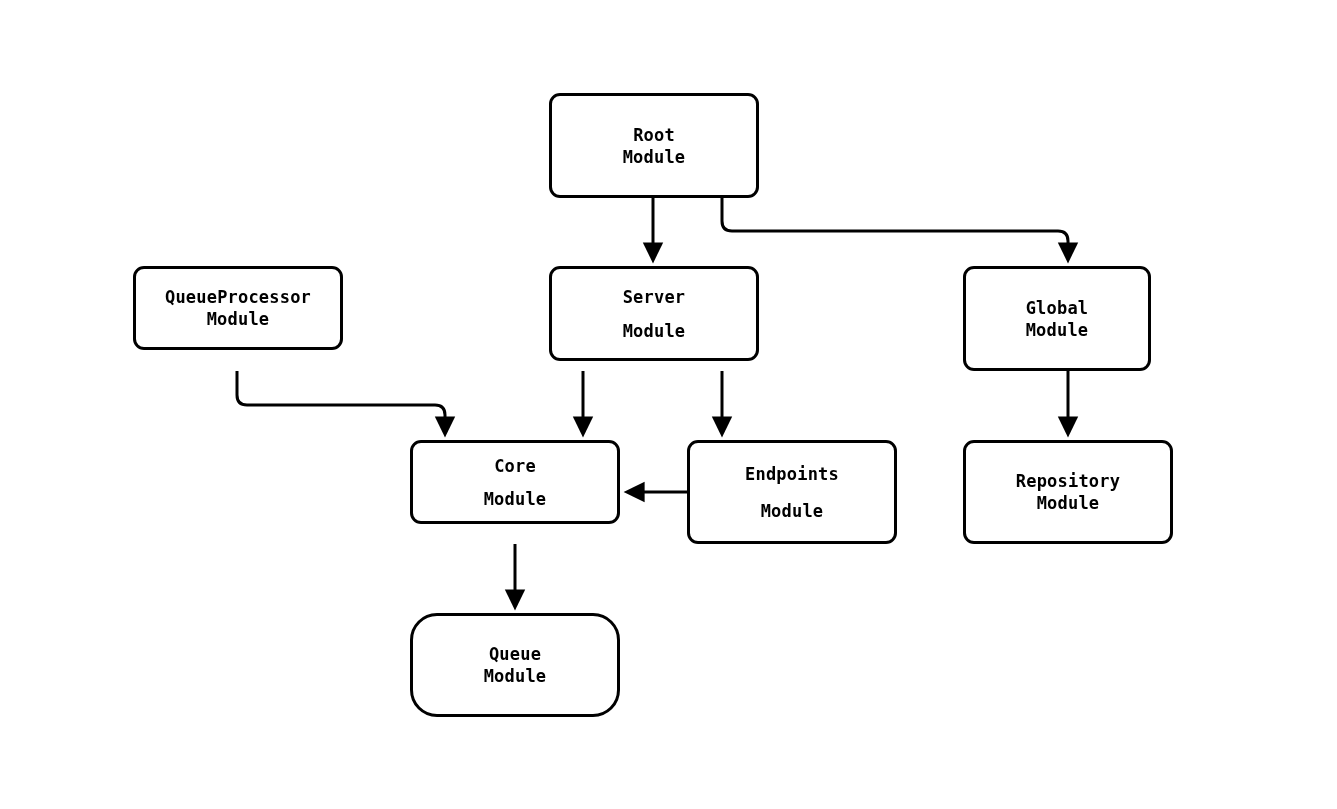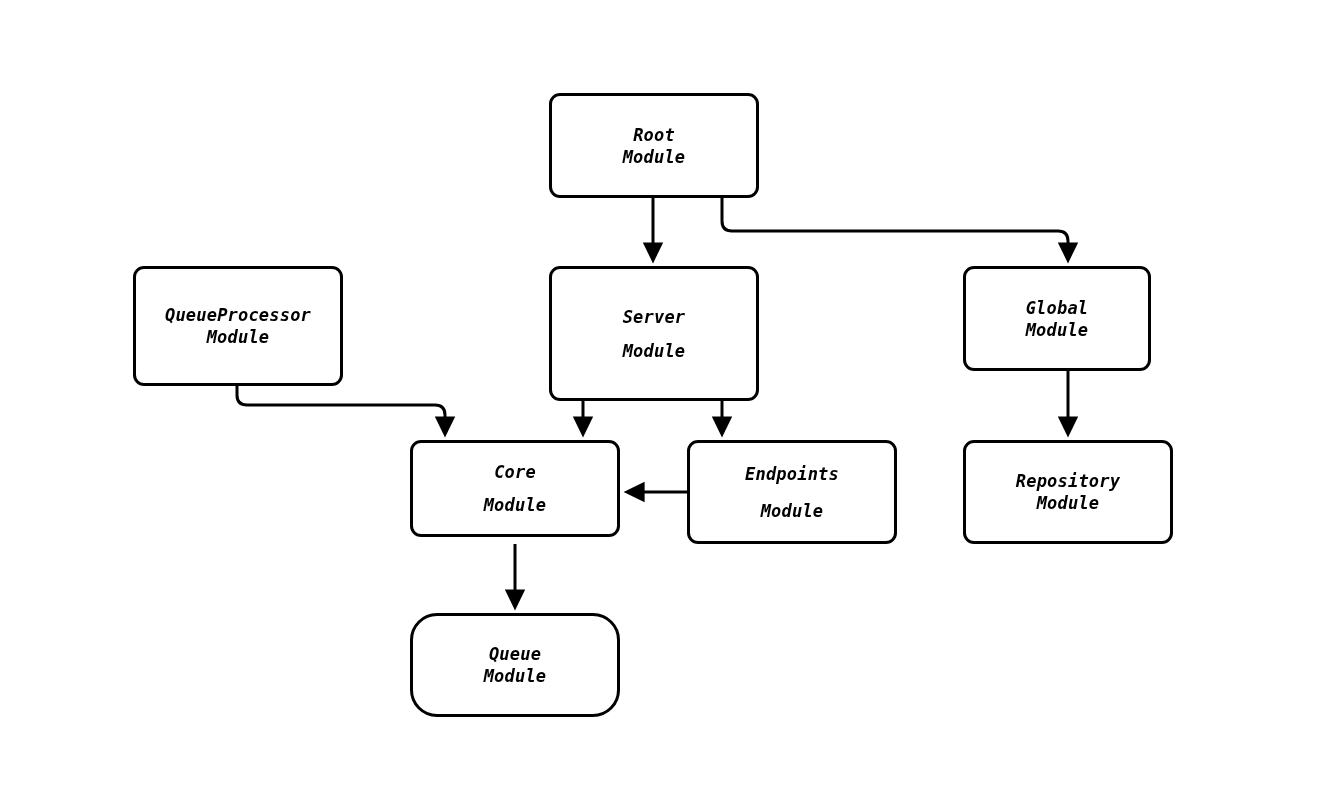"Root" .node-line { font-style: italic -> none }
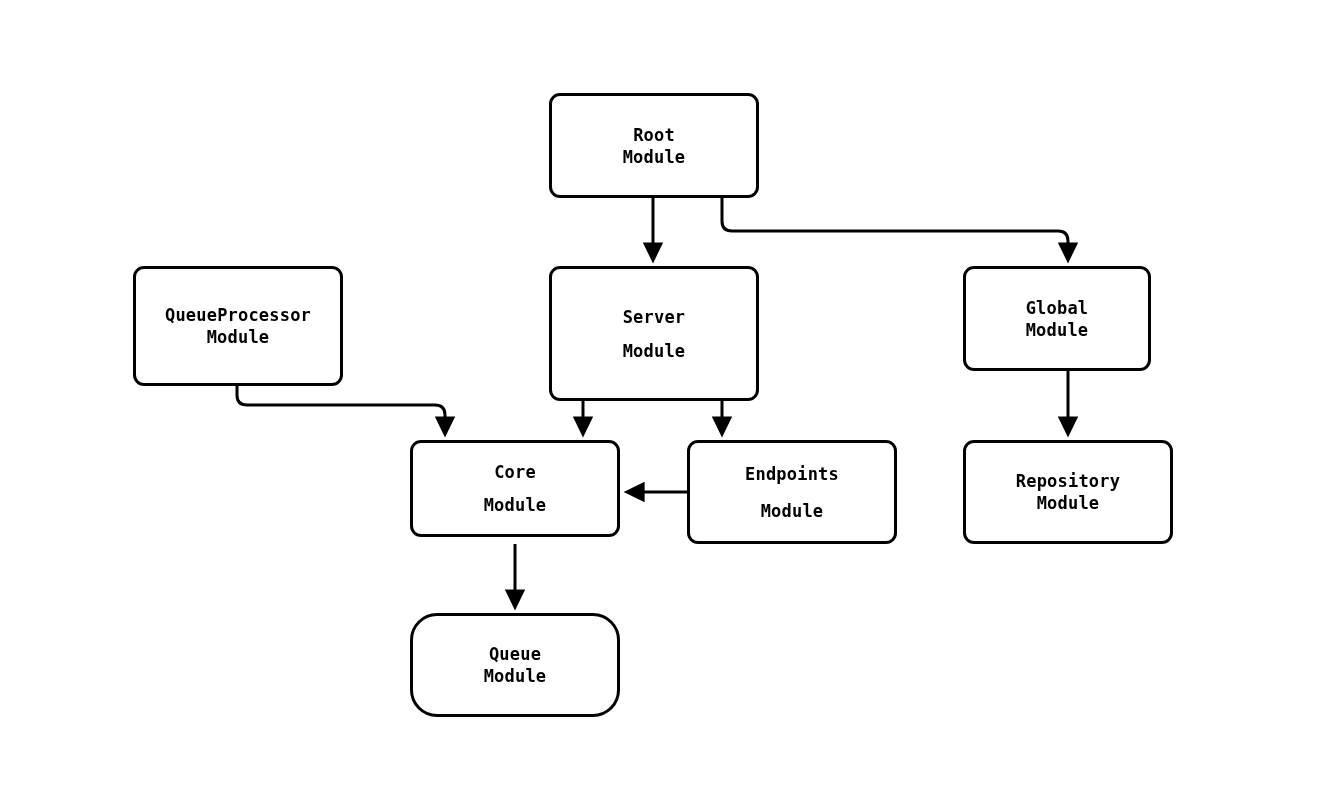"QueueProcessor" div.node { height: 120px -> 84px }
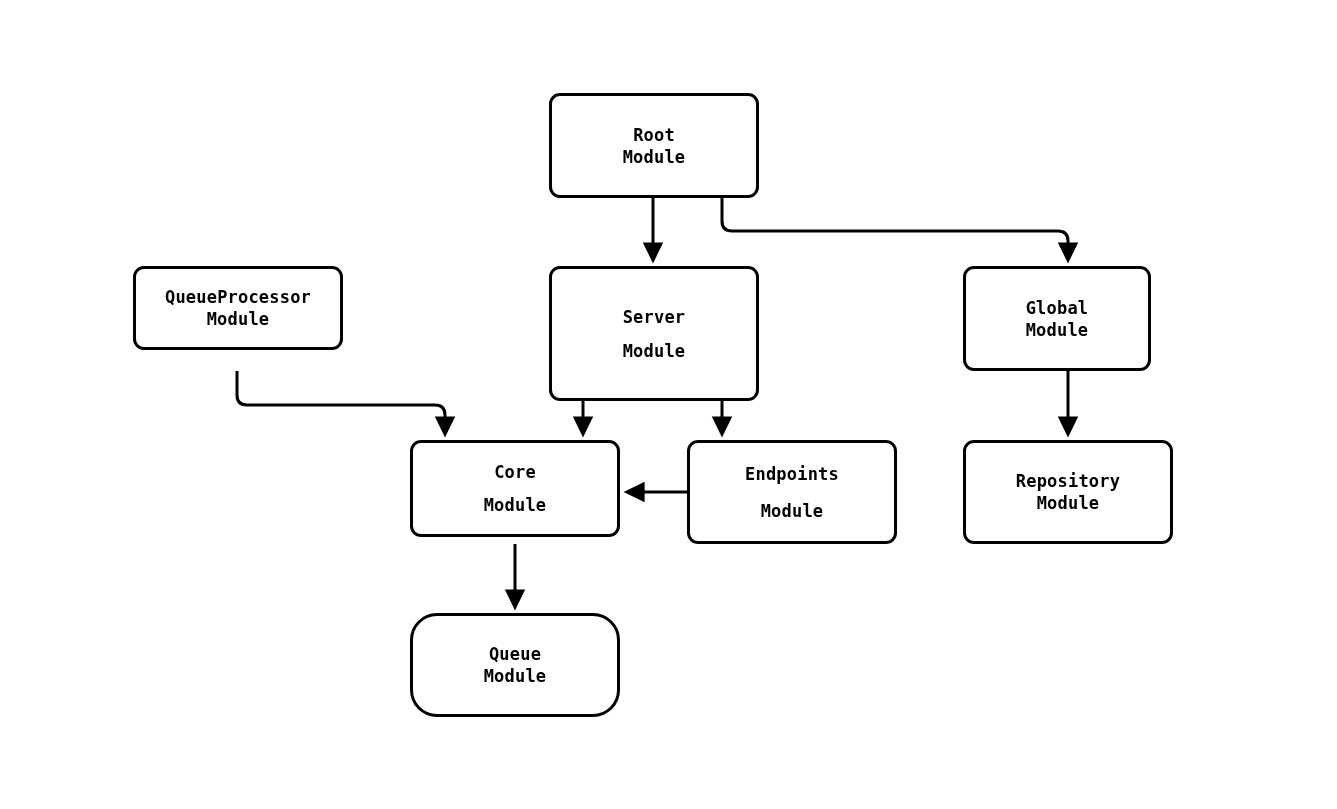"Server" div.node { height: 135px -> 95px }
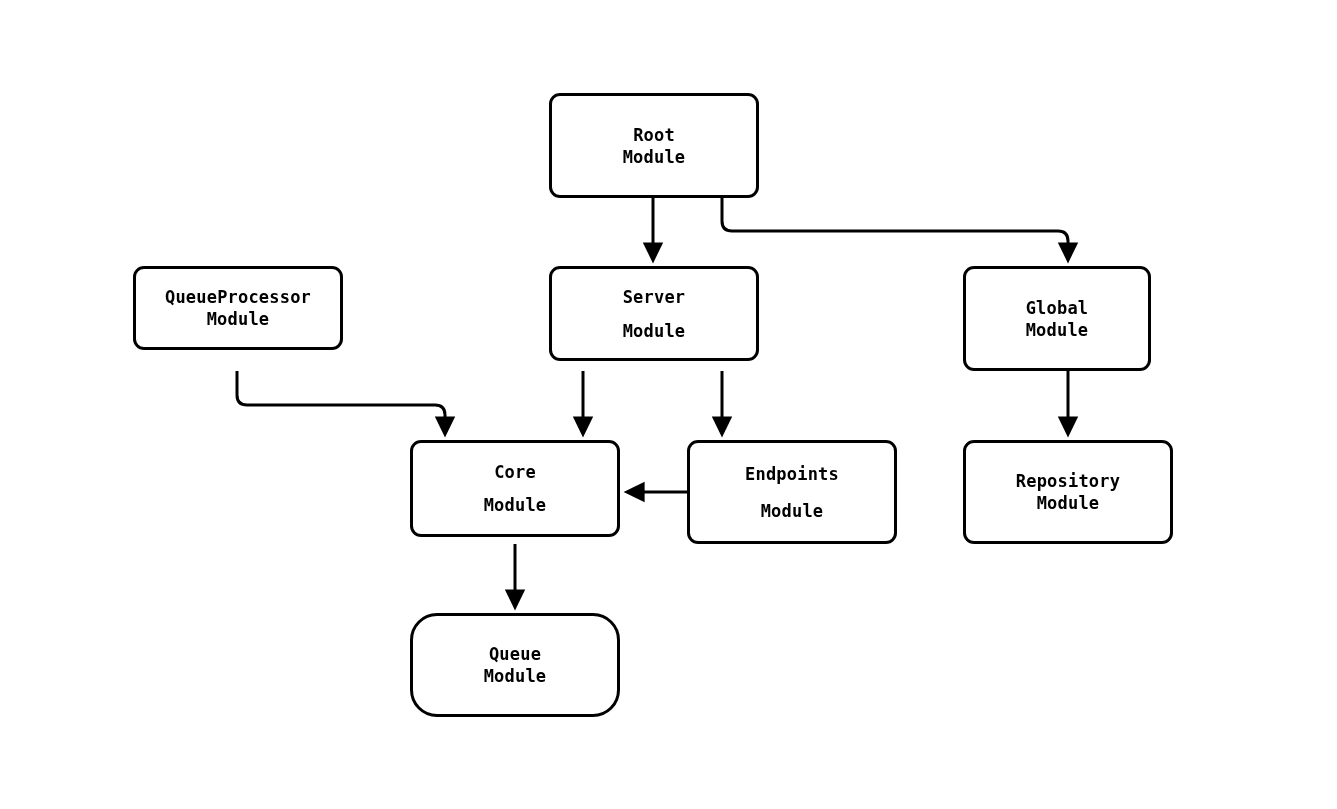"Core" div.node { height: 97px -> 84px }
